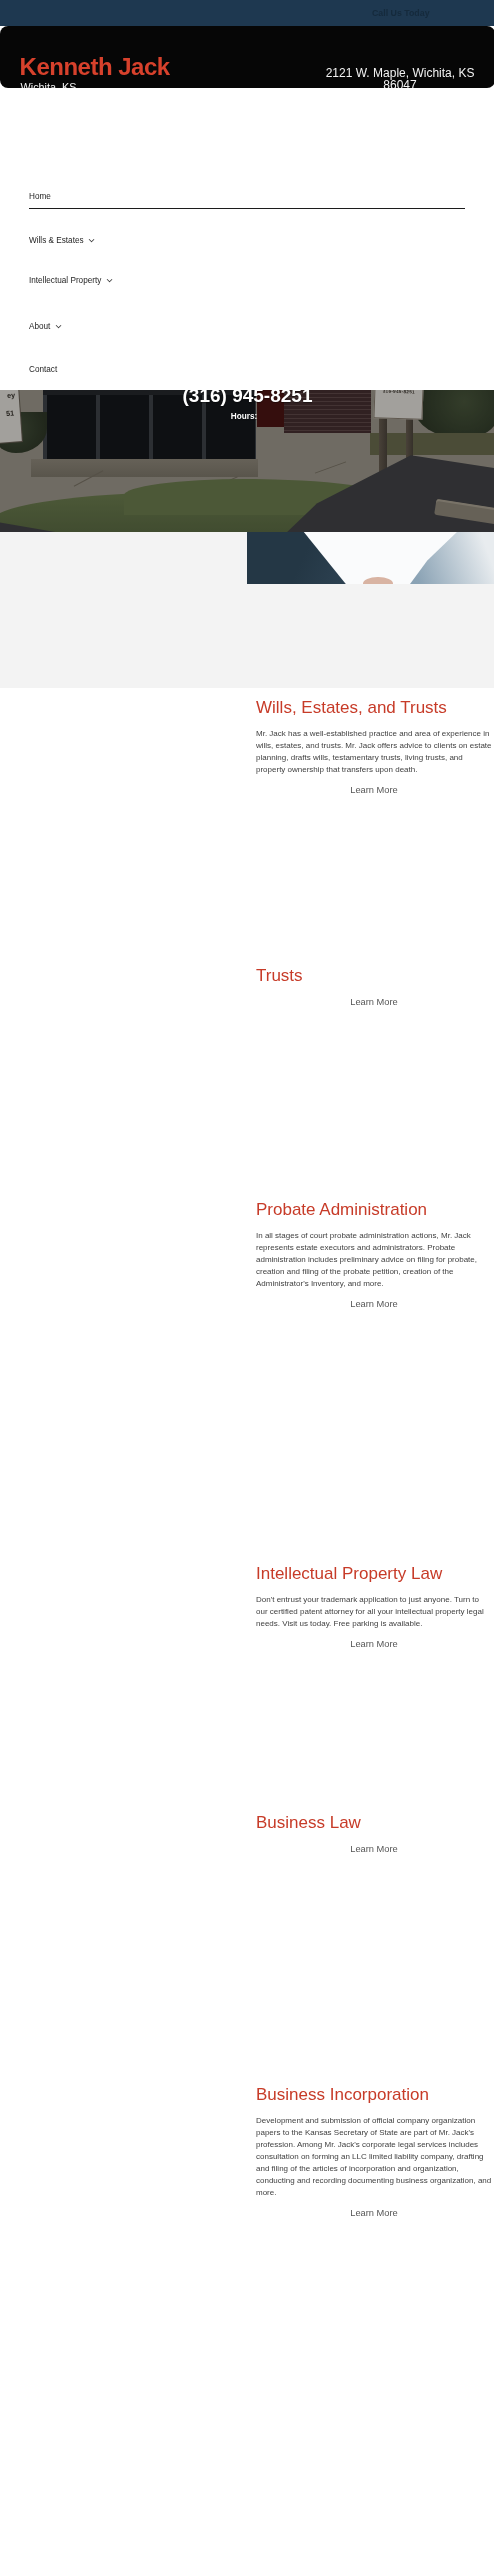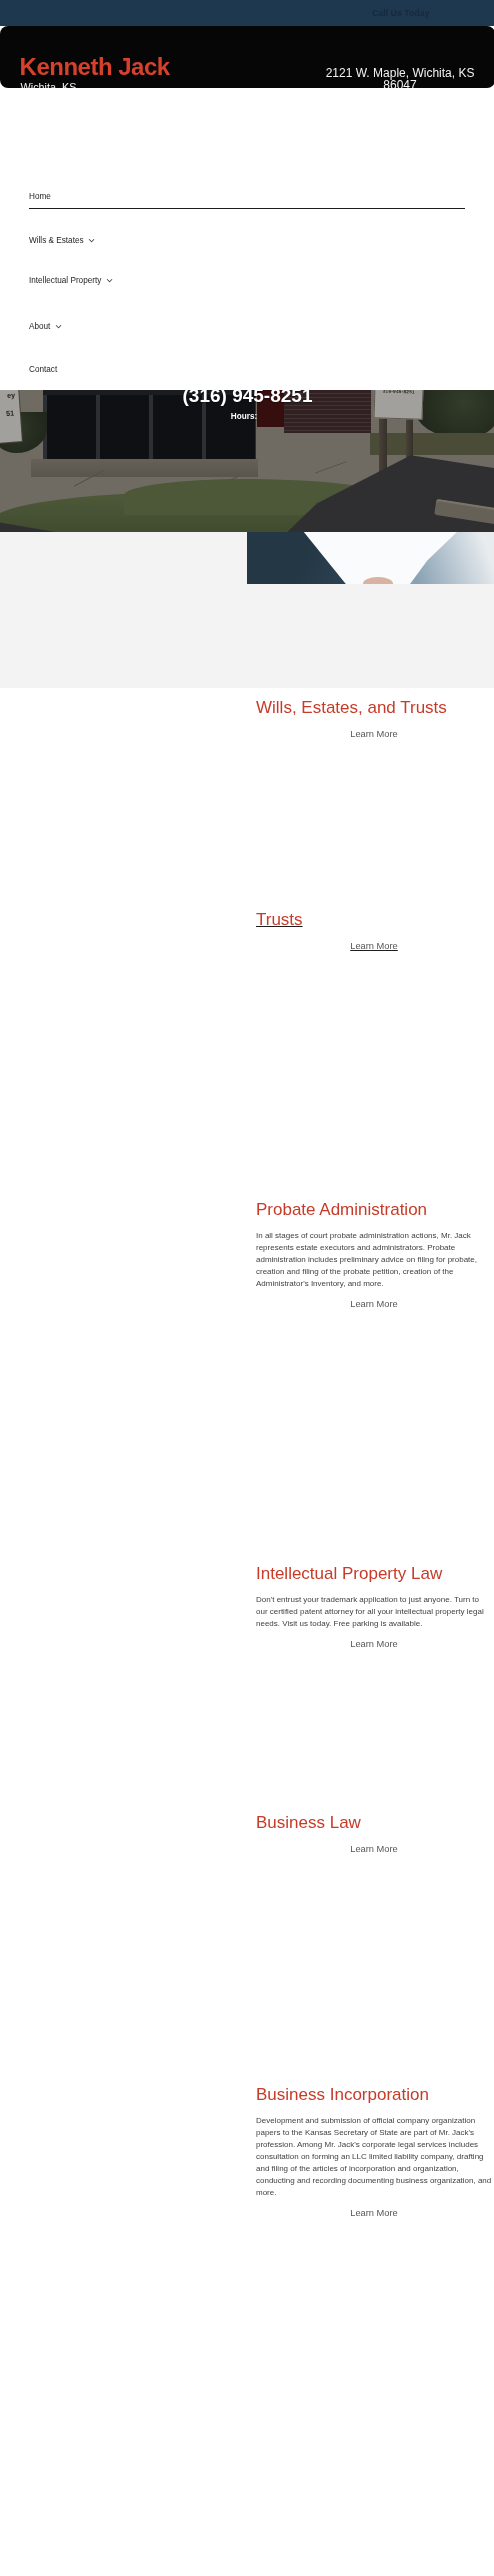"Mr. Jack has a well-established" p { html: none -> <p>Mr. Jack has a well-established practice and area of experience in wills, estates, and trusts. Mr. Jack offers advice to clients on estate planning, drafts wills, testamentary trusts, living trusts, and property ownership that transfers upon death.</p> }
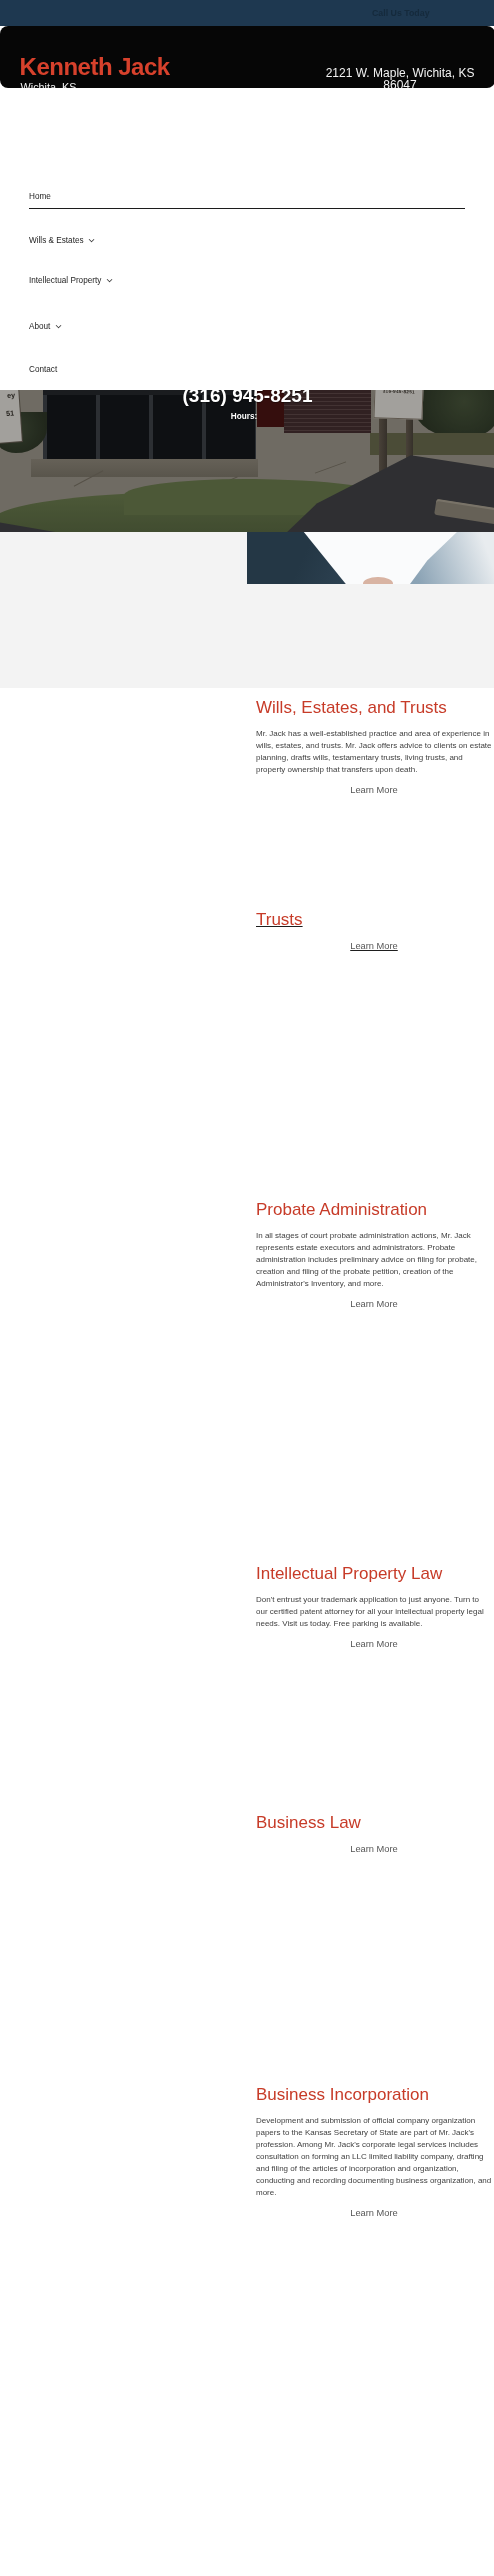"Trusts" .s2 { text-decoration: underline -> none; top: 912px -> 968px }
